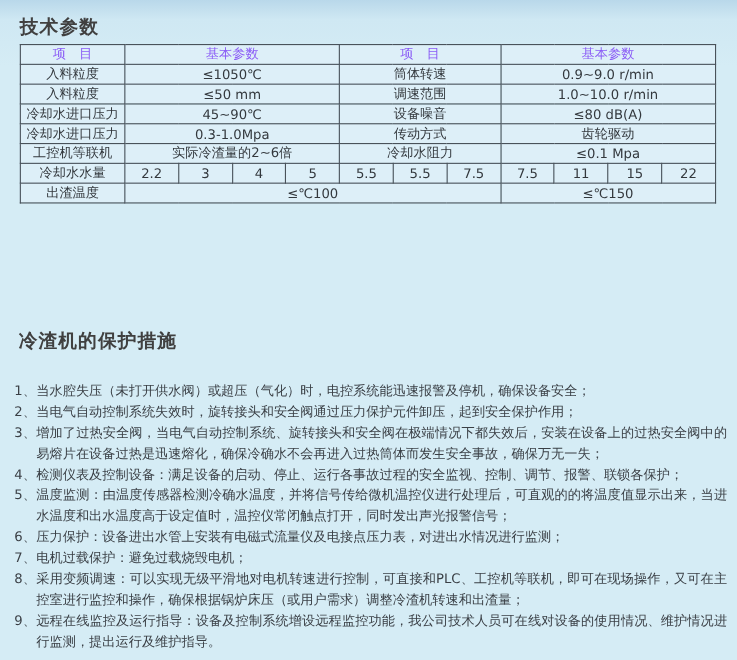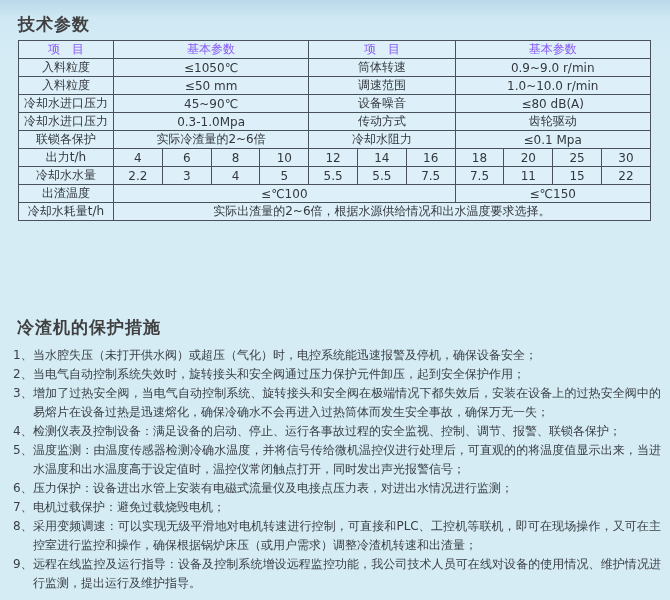"联锁各保护" td { text: 联锁各保护 -> 工控机等联机 }
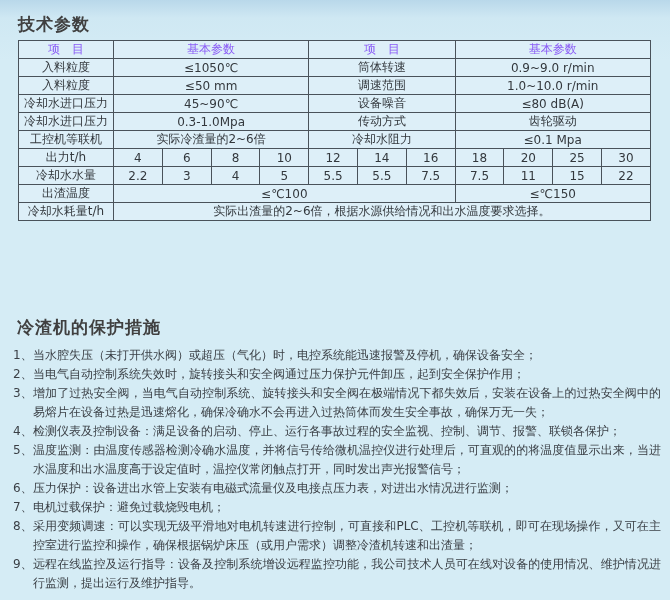"出力t/h" tr { html: <tr> <td>出力t/h</td> <td>4</td> <td>6</td> <td>8</td> <td>10</td> <td>12</td> <td>14</td> <td>16</td> <td>18</td> <td>20</td> <td>25</td> <td>30</td> </tr> -> none }
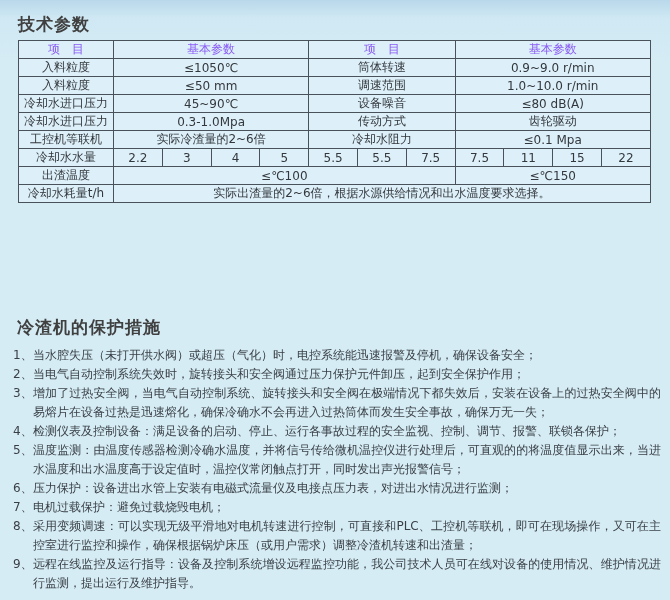"冷却水耗量t/h" tr { html: <tr> <td>冷却水耗量t/h</td> <td>实际出渣量的2~6倍，根据水源供给情况和出水温度要求选择。</td> </tr> -> none }
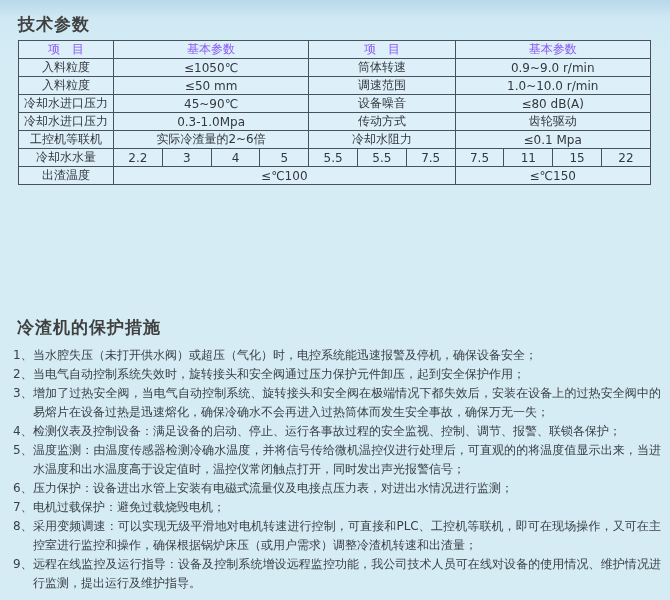"冷渣机的保护措施" #prot-title { top: 316px -> 298px }
